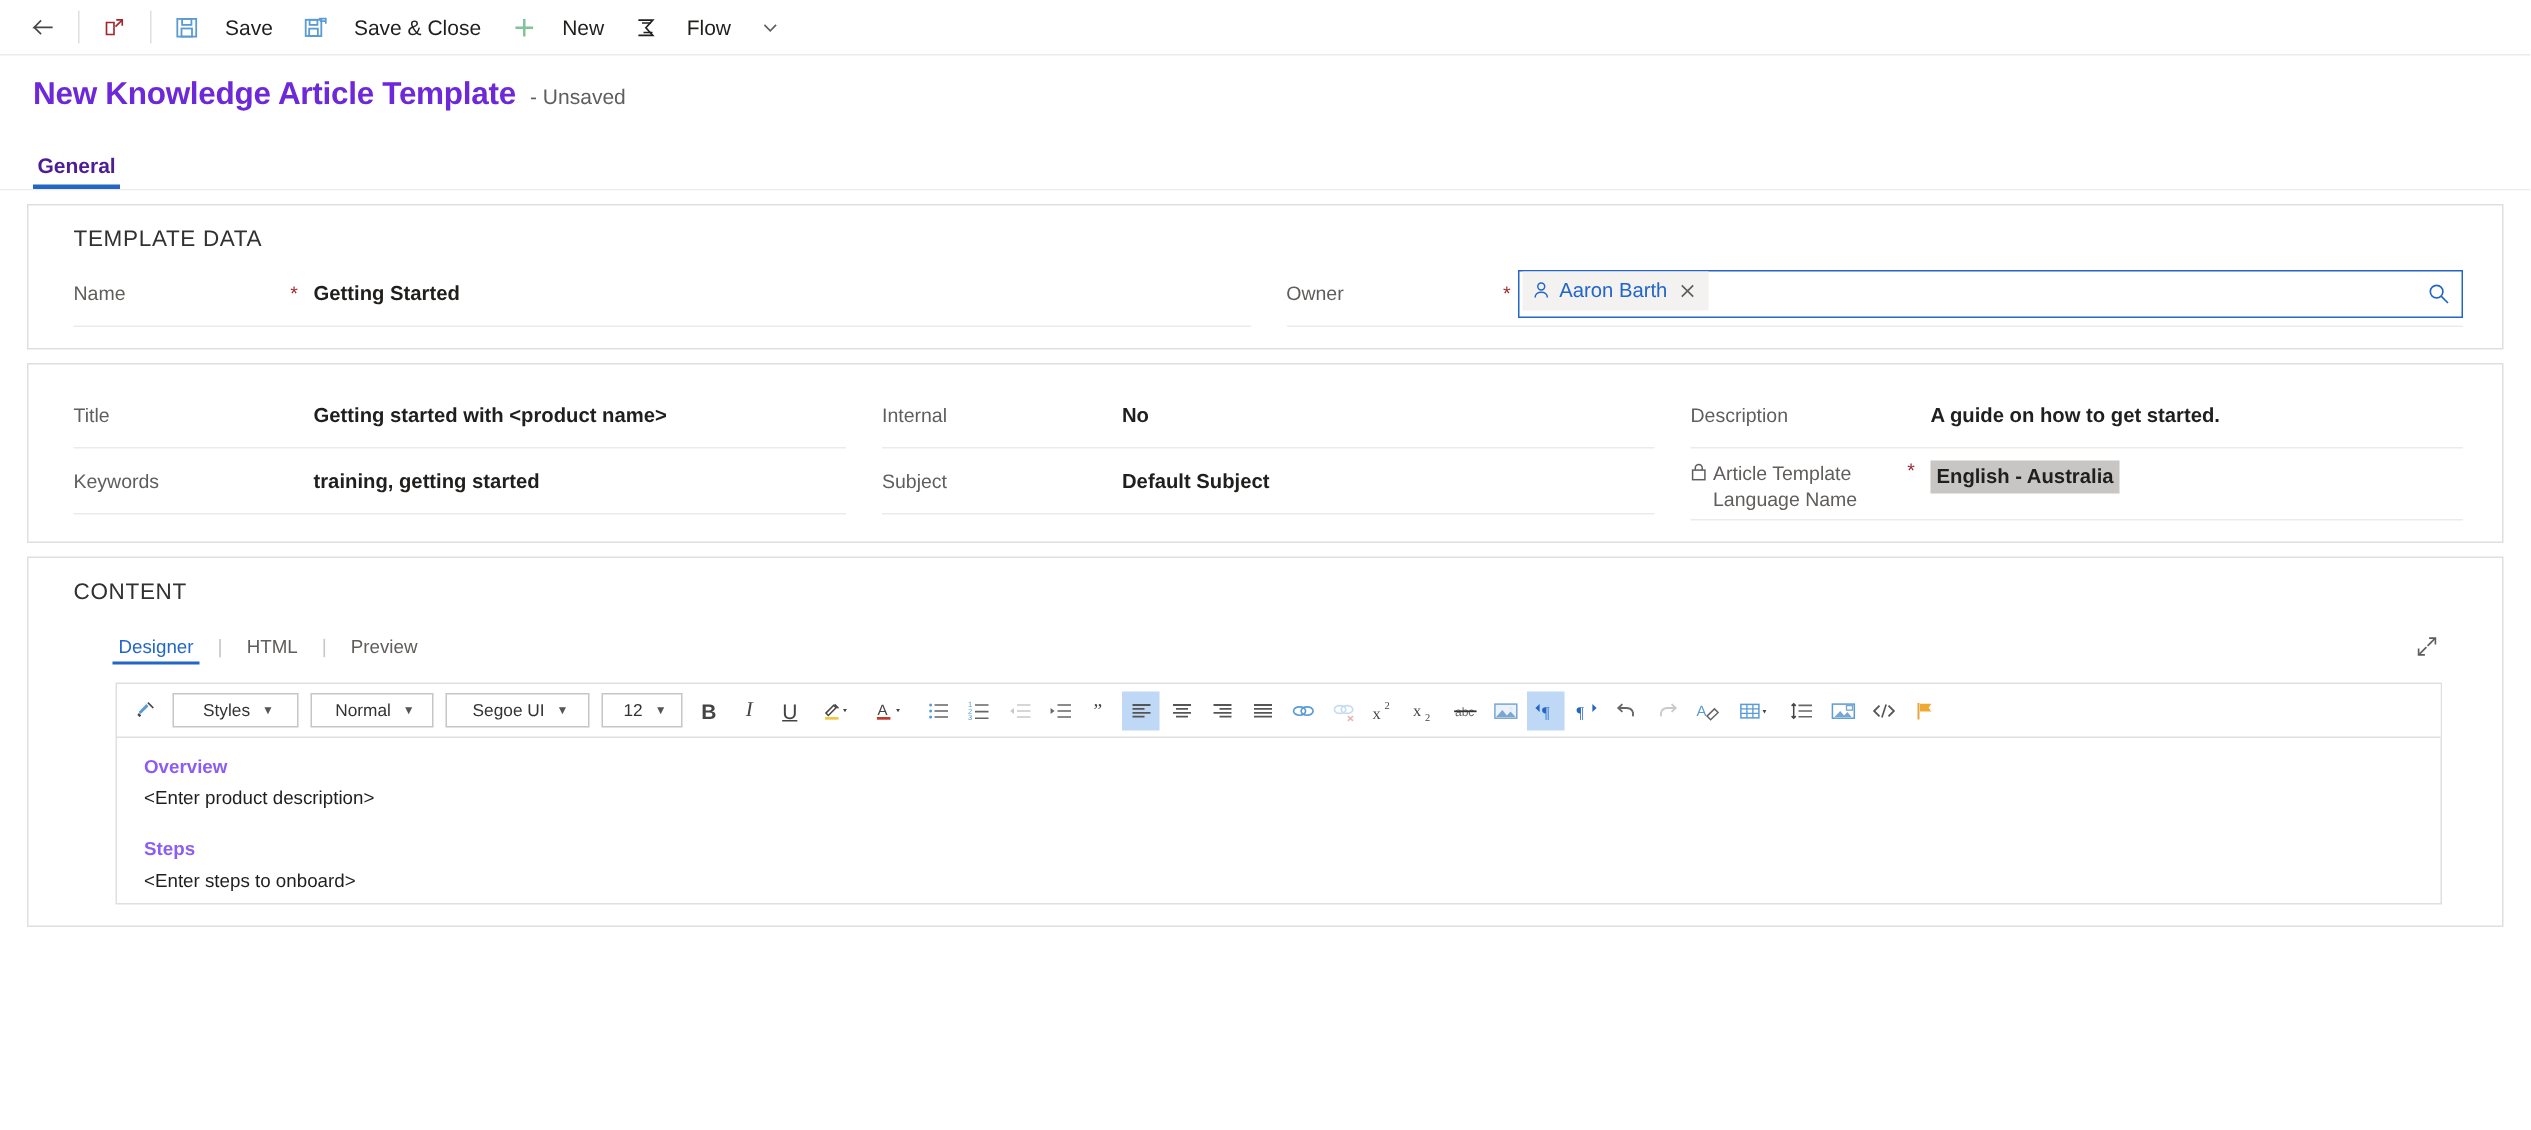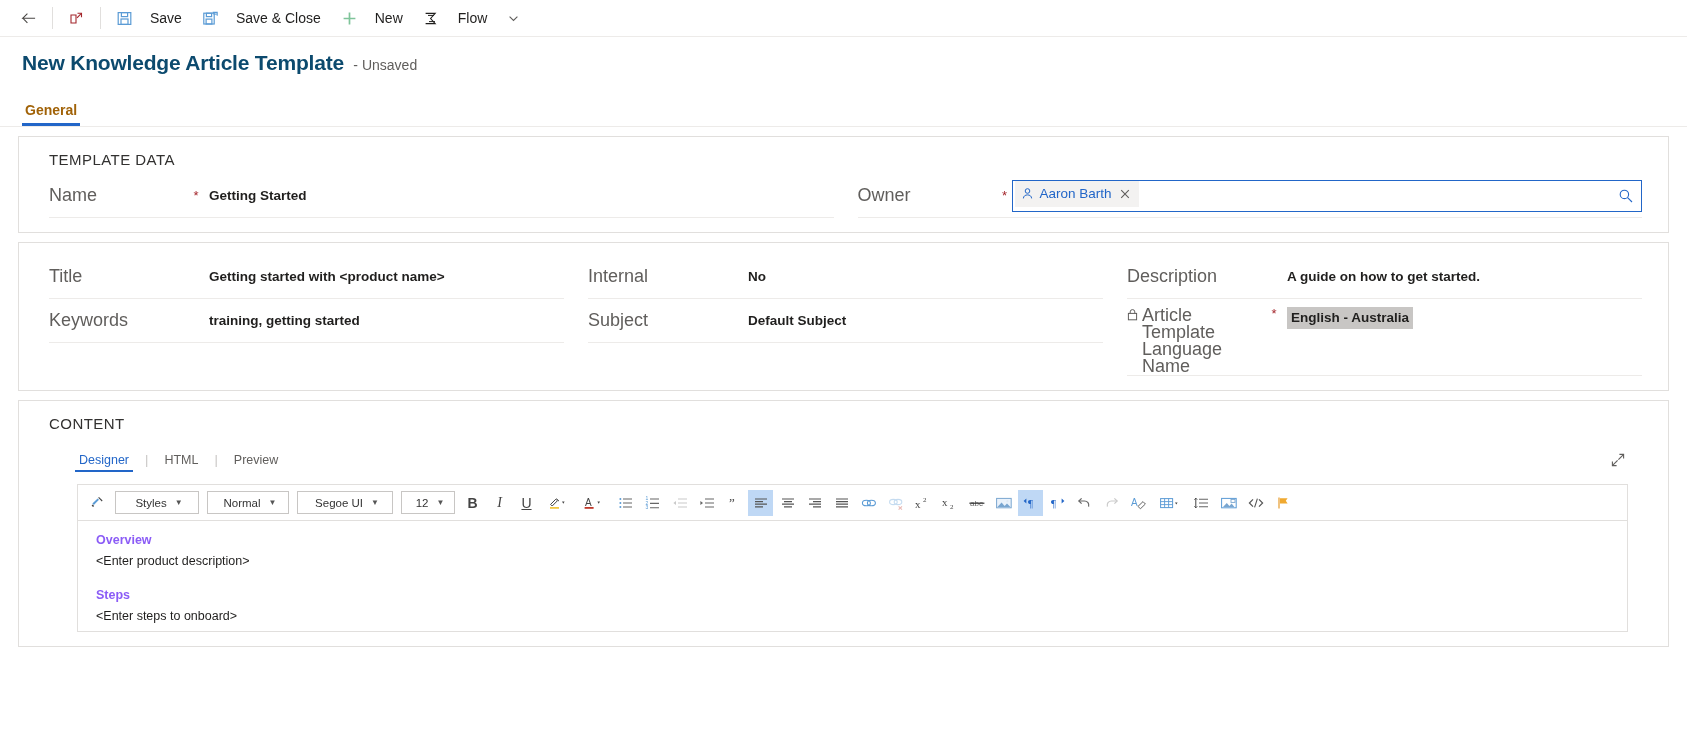"New Knowledge Article Template" .rec-title { color: #0c4a6e -> #6d28d9 }
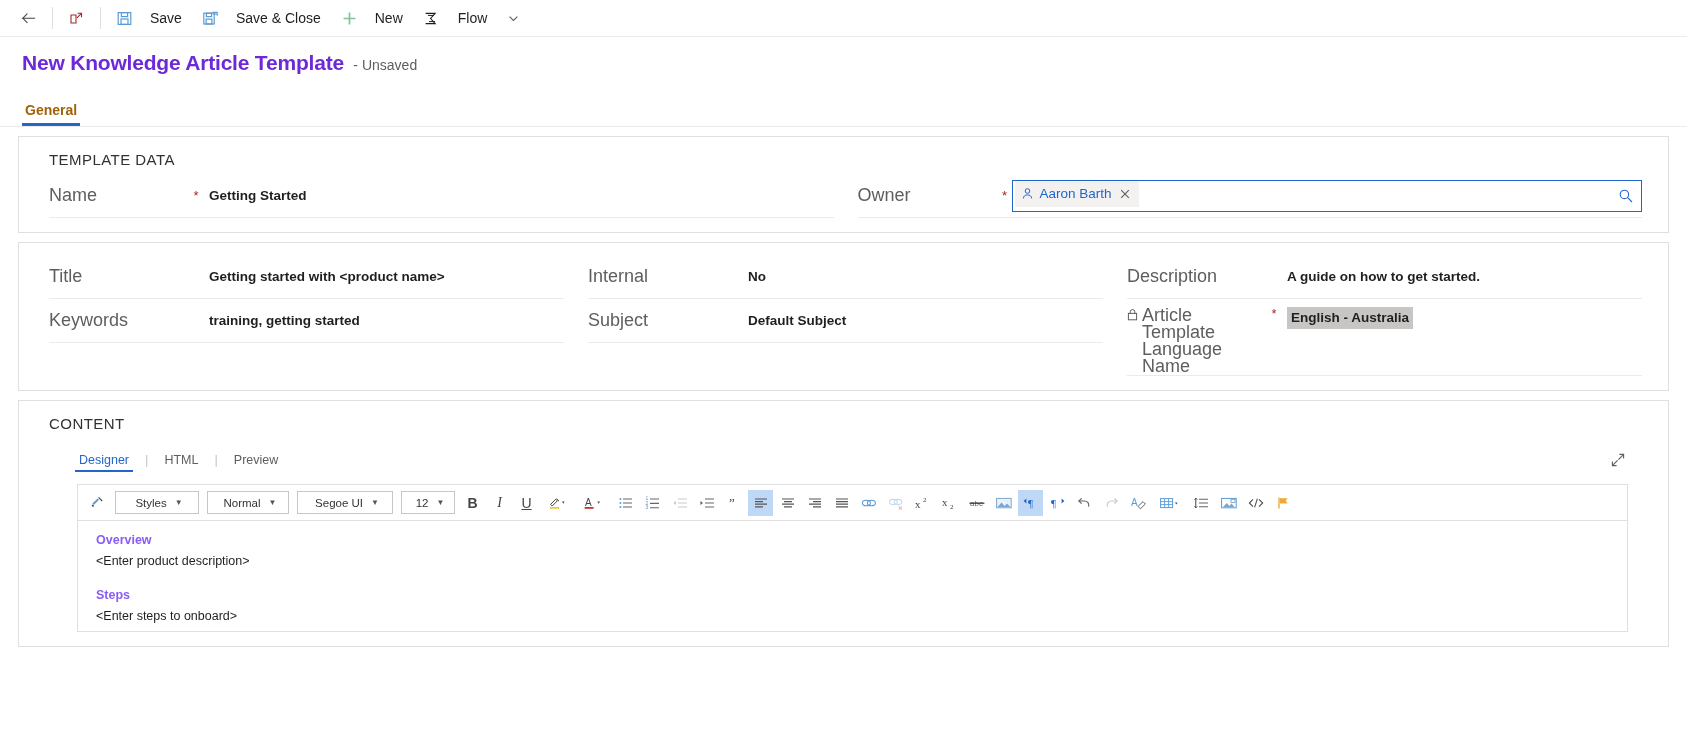"General" .tab { color: #a16207 -> #4c1d95 }
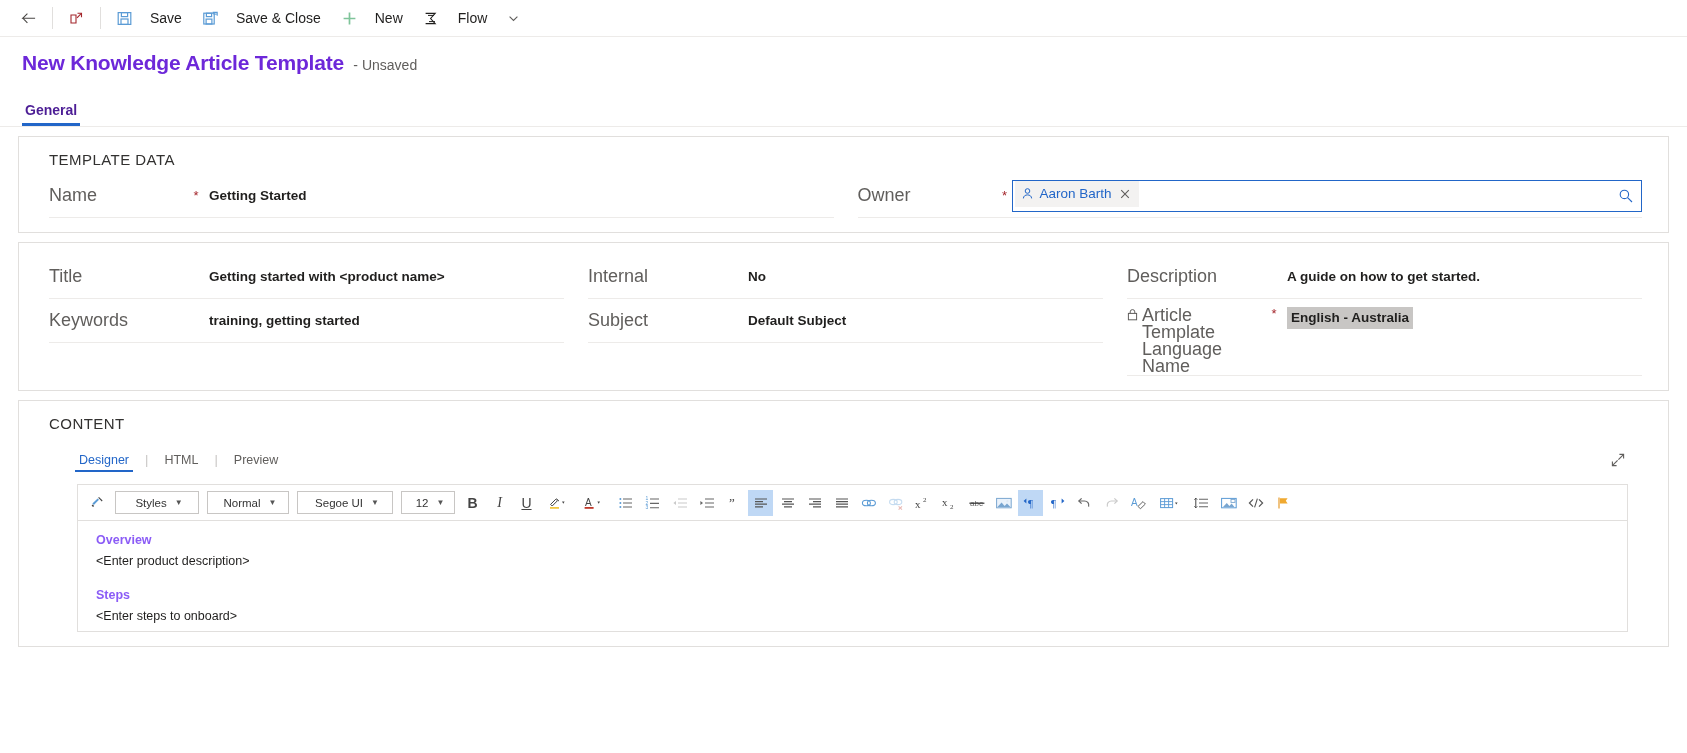"Name" .flabel { font-size: 18px -> 13px }
